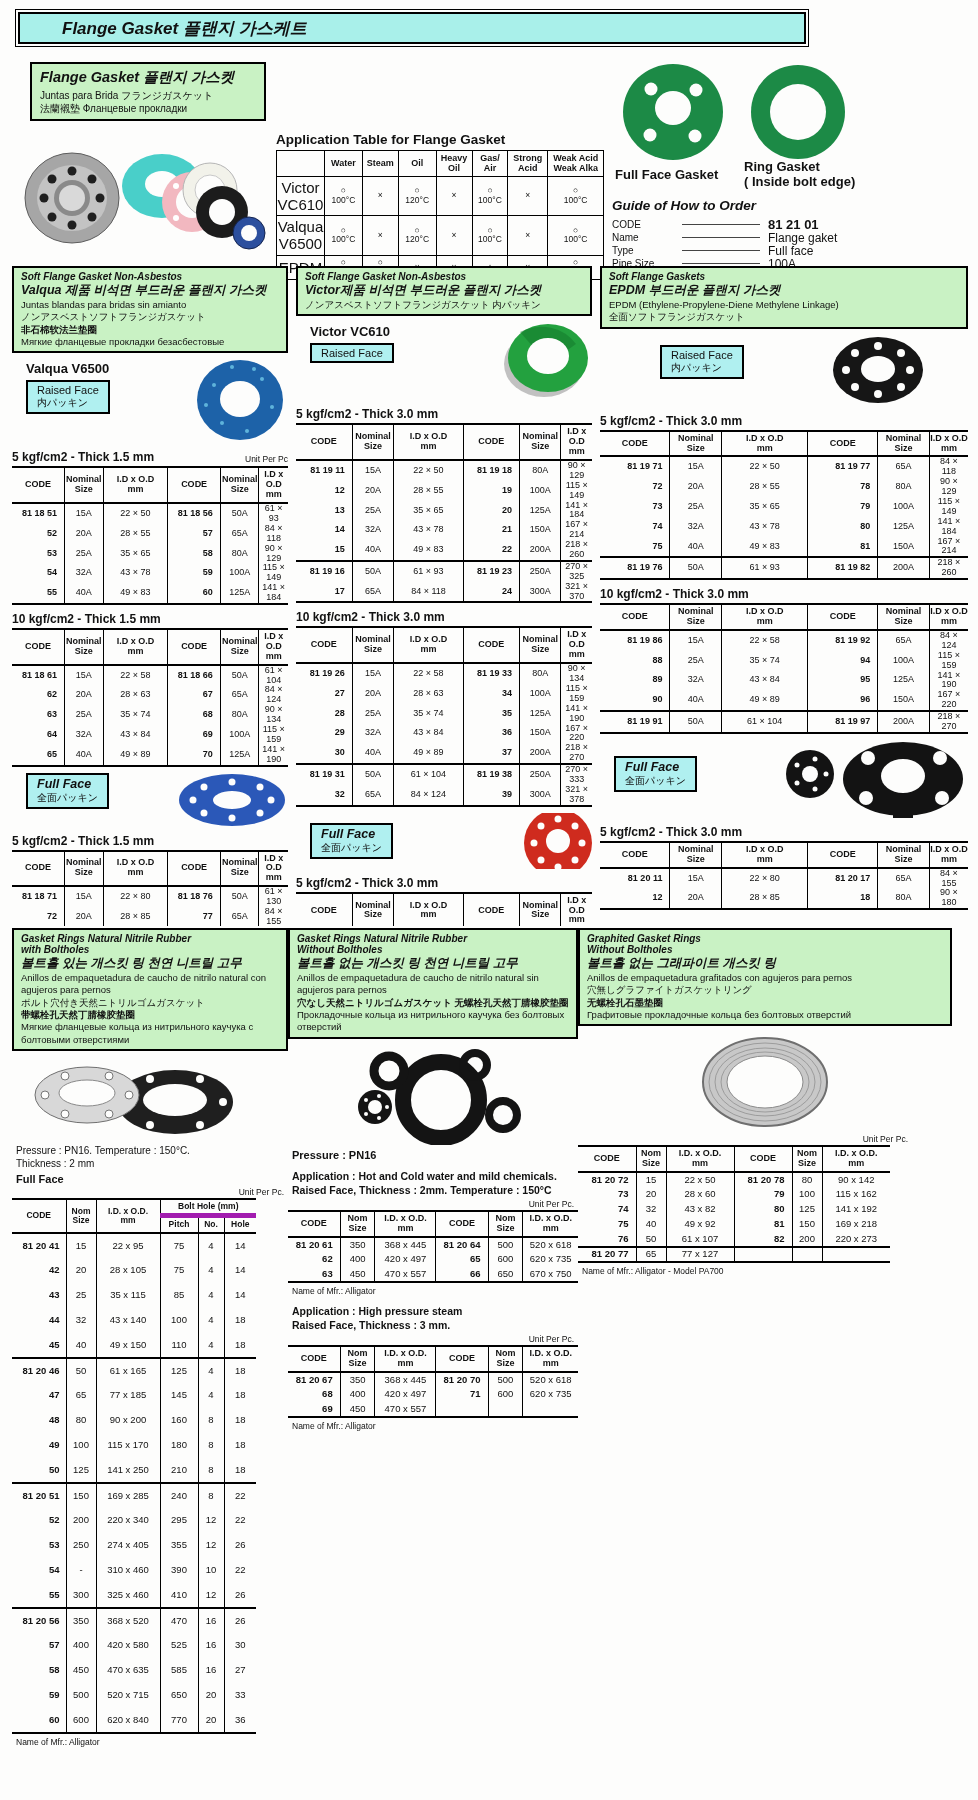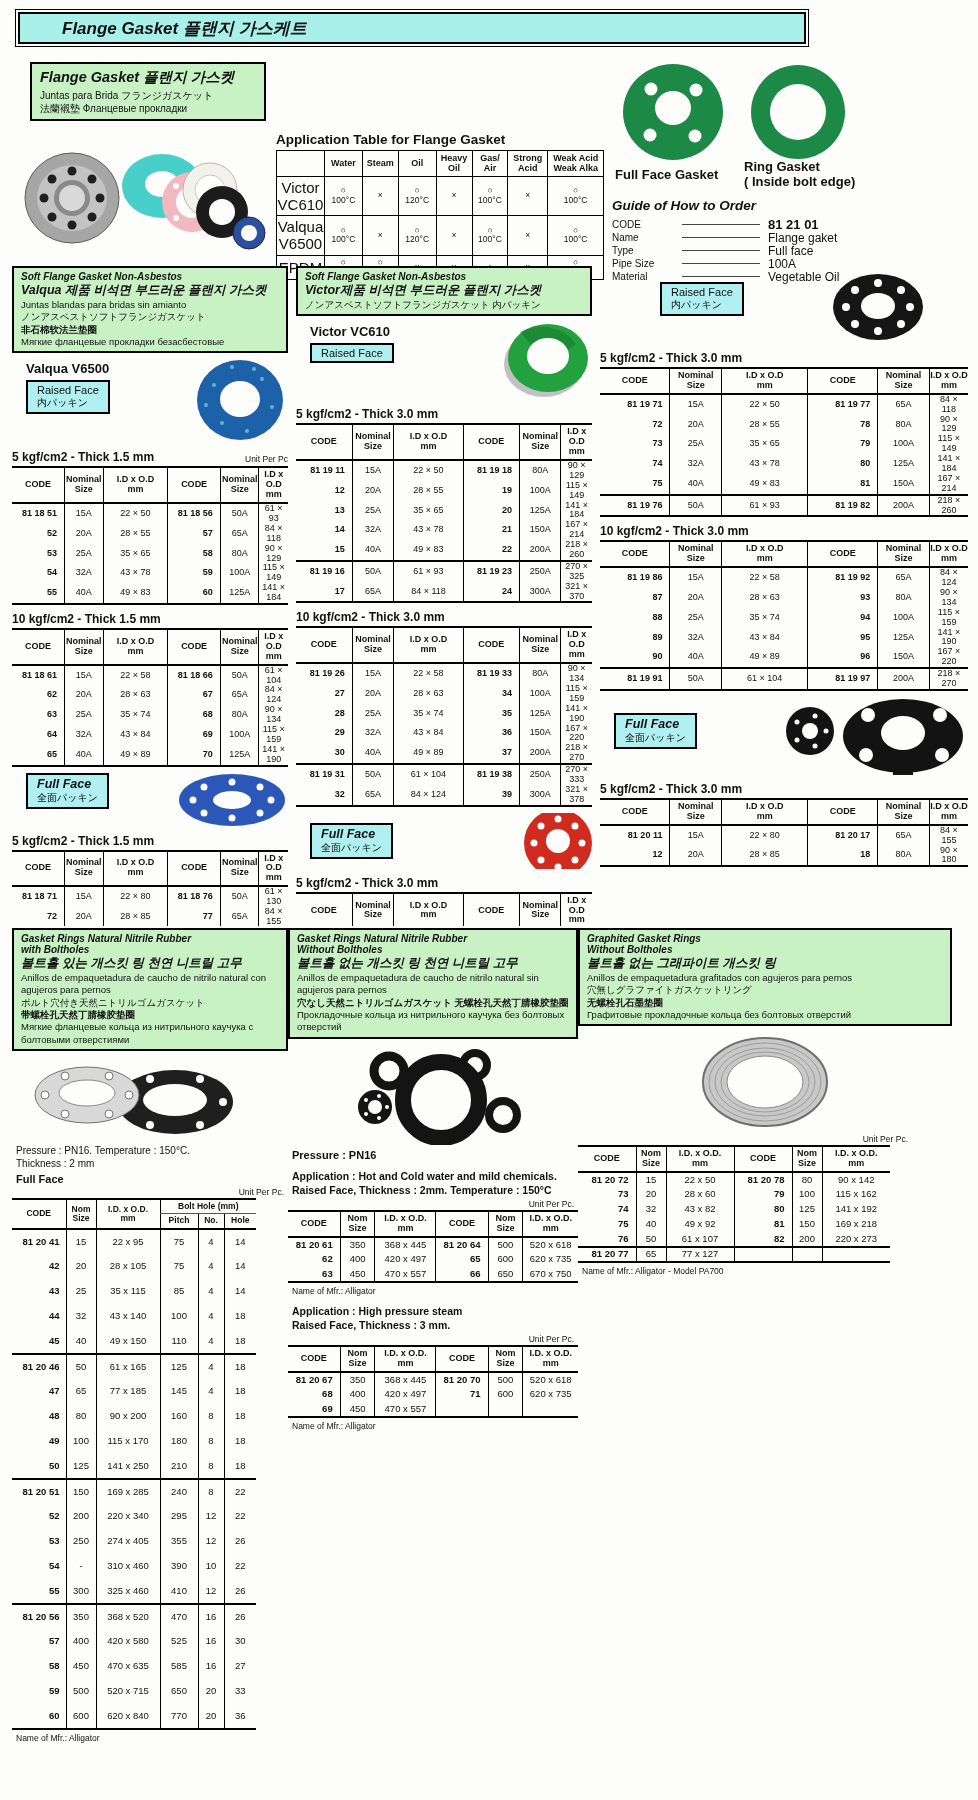"Soft Flange Gaskets" div.sec-header { html: none -> <div> <div>Soft Flange Gaskets</div> <div>EPDM 부드러운 플랜지 가스켓</div> <div>EPDM (Ethylene-Propylene-Diene Methylene Linkage)</div> <div>全面ソフトフランジガスケット</div> </div> }
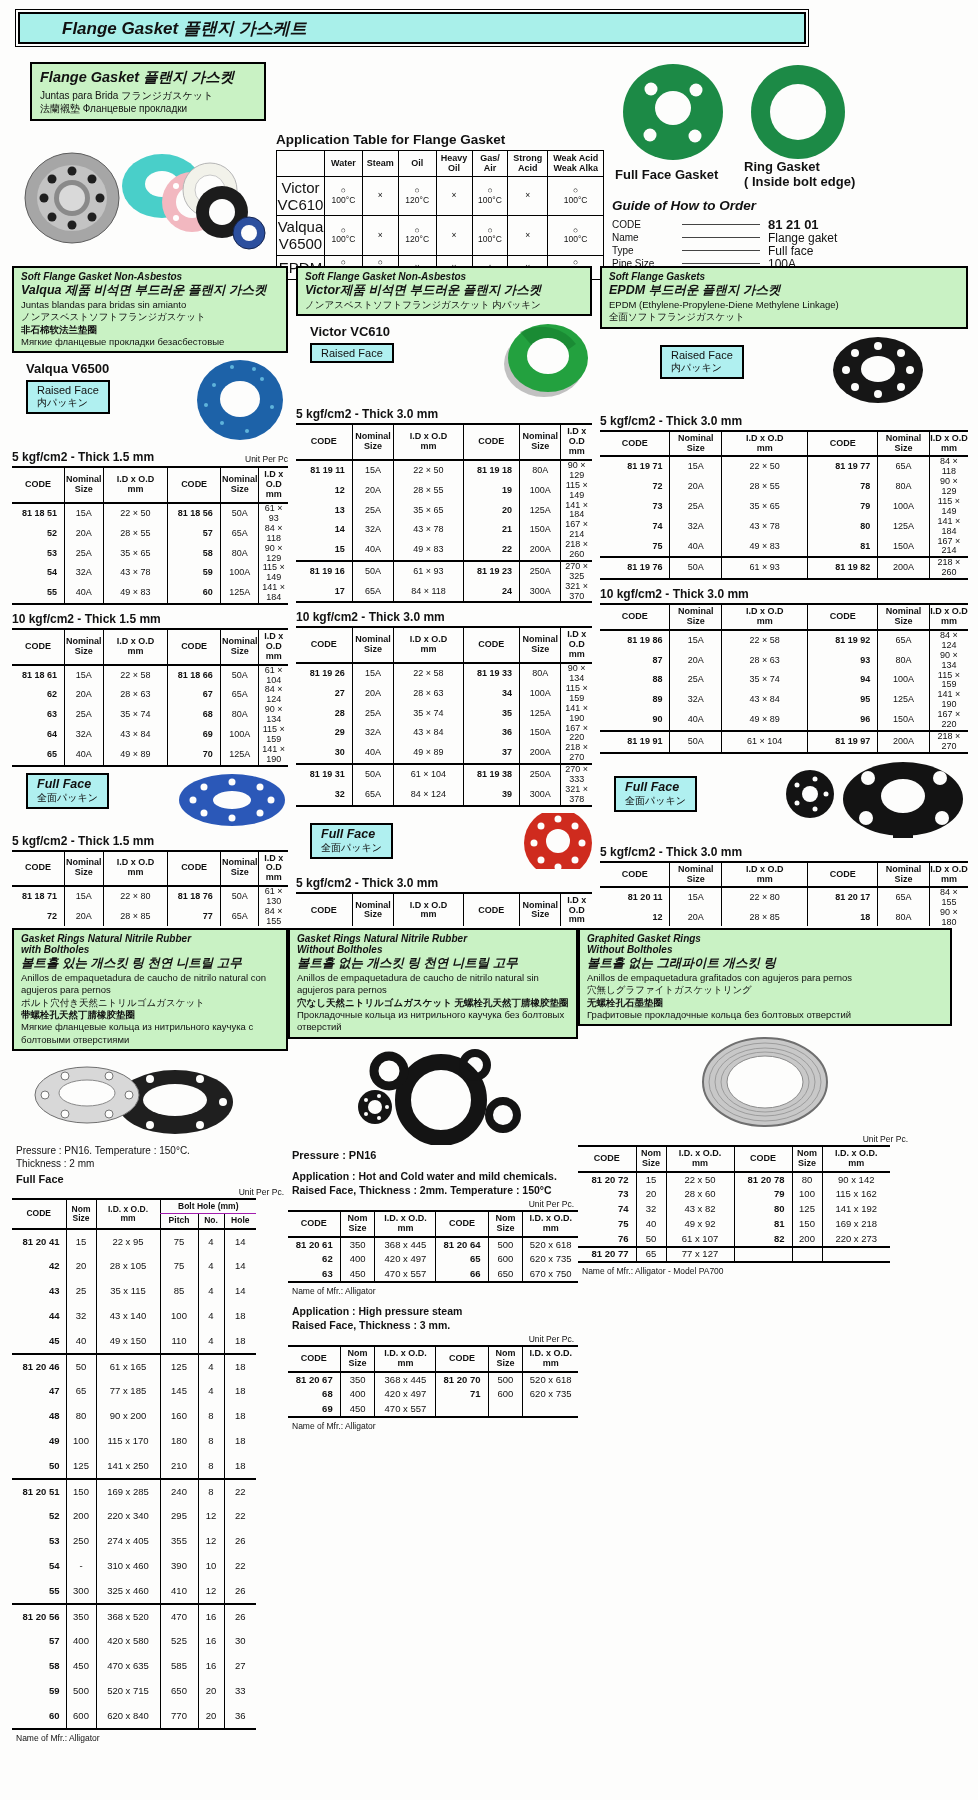"87" tr { html: <tr> <td>87</td> <td>20A</td> <td>28 × 63</td> <td>93</td> <td>80A</td> <td>90 × 134</td> </tr> -> none }
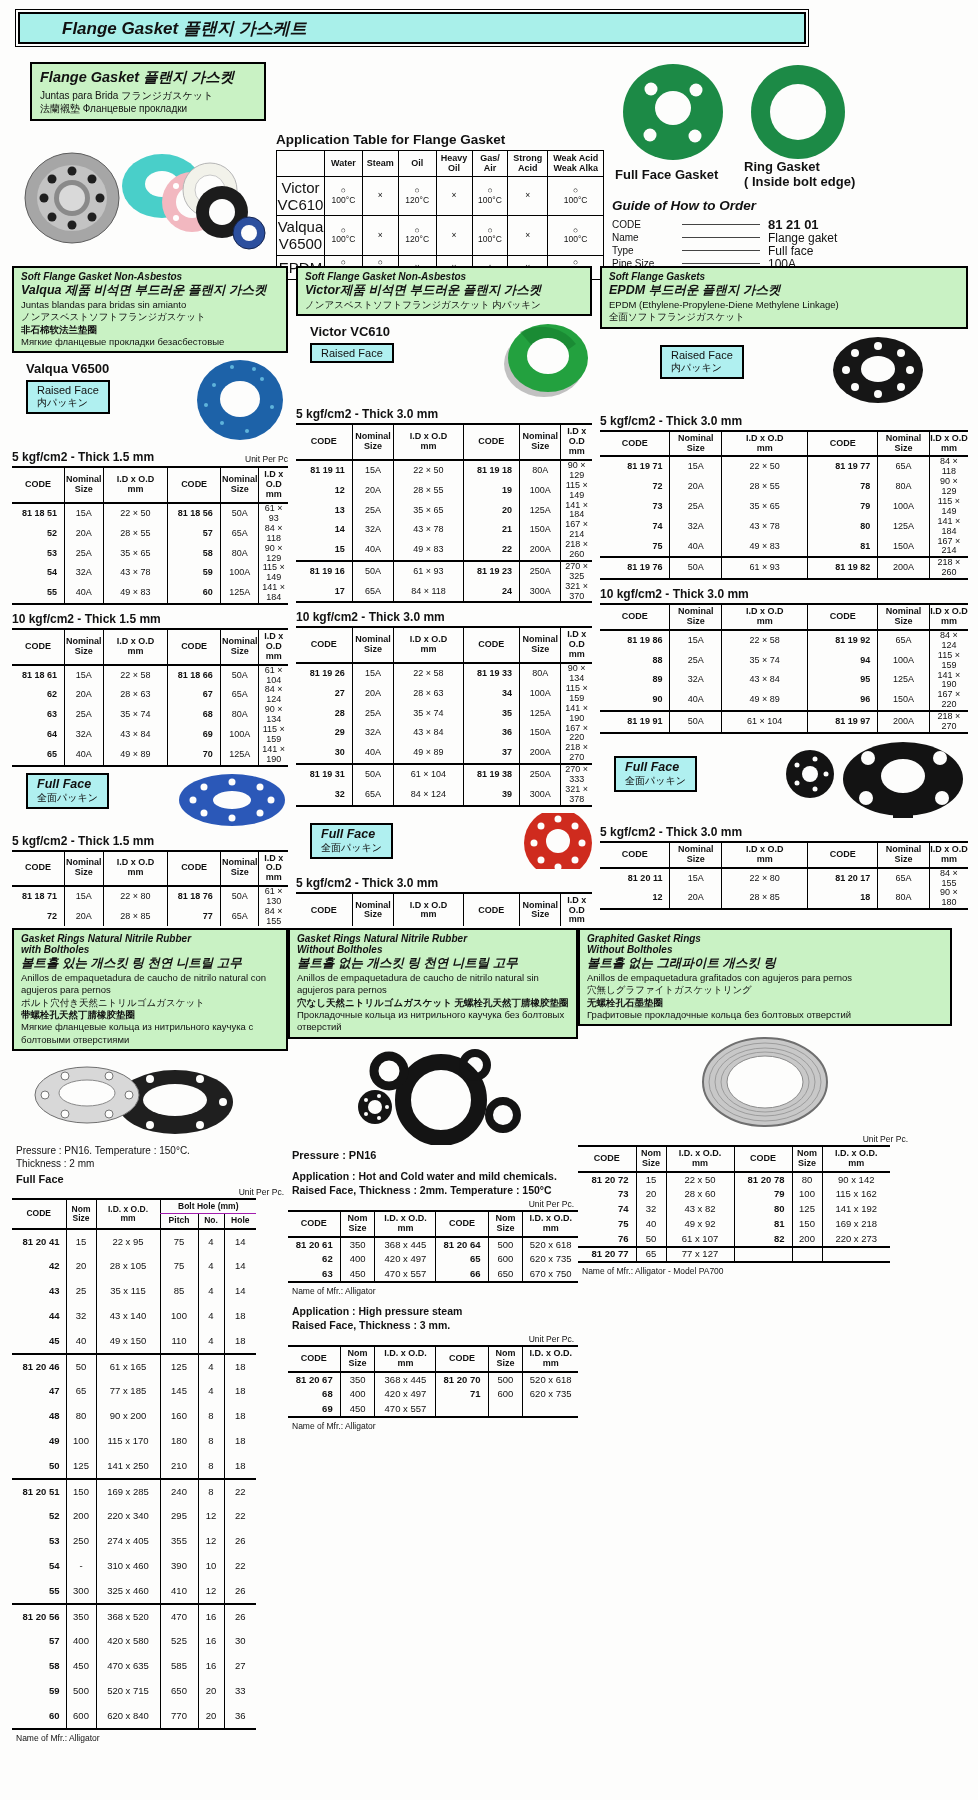"Bolt Hole (mm)" .btable thead tr:first-child th { border-bottom: 1px solid #a21caf -> 5px solid #a21caf }
